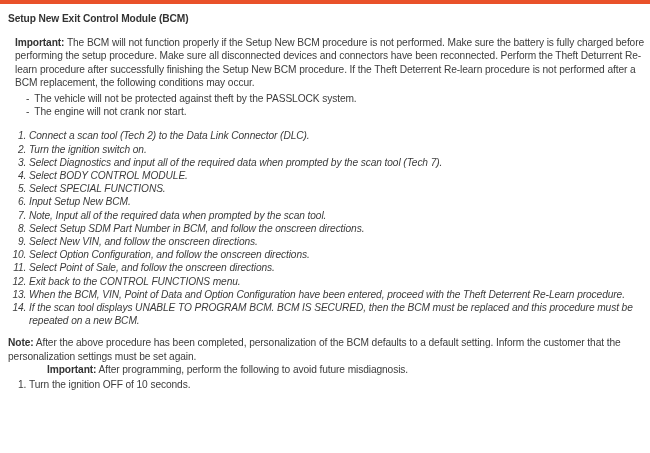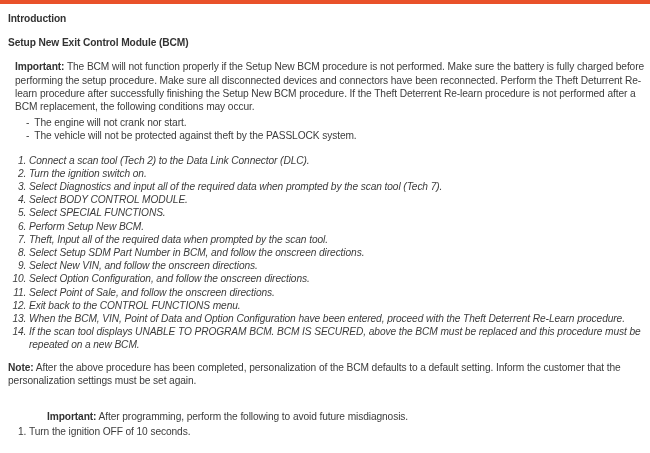"Introduction" h3 { html: <h3>Introduction</h3> -> none }
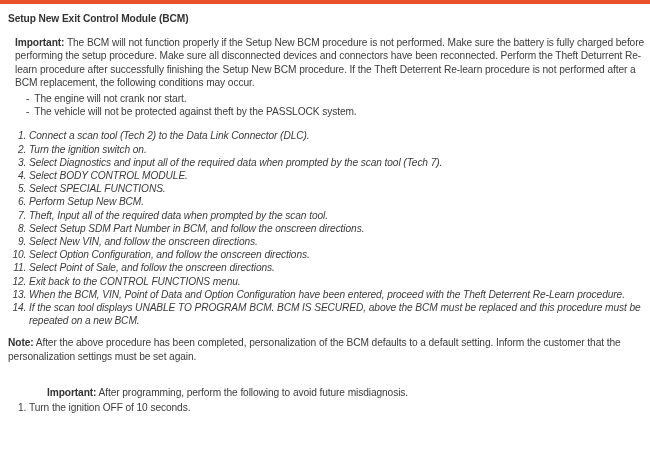"The engine will not crank" li { order: before "The vehicle will not be" -> after "The vehicle will not be" }
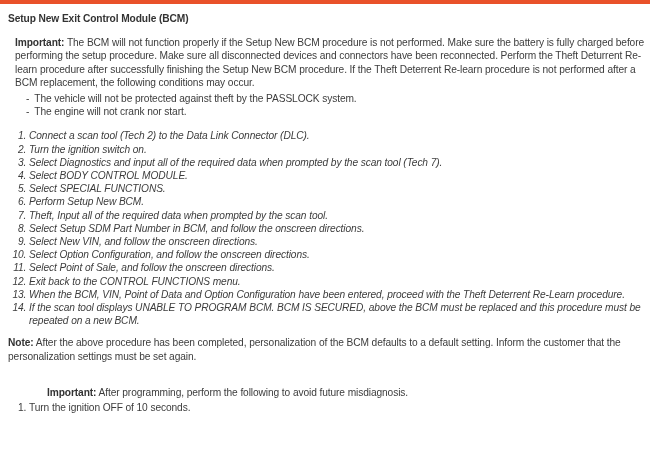"Perform Setup New BCM." li { text: Perform -> Input }
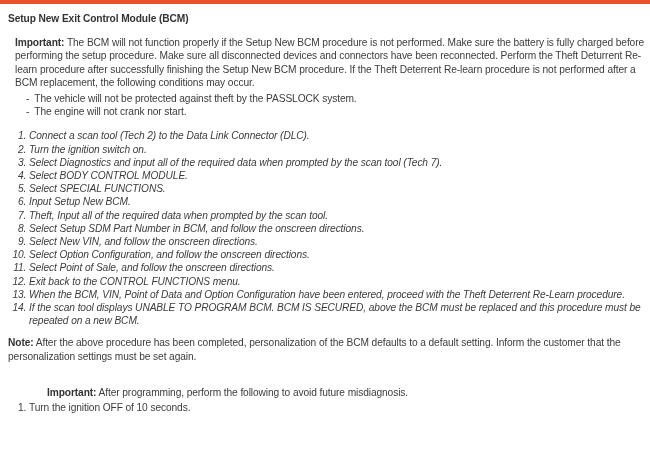"Theft, Input all of the" li { text: Theft -> Note }
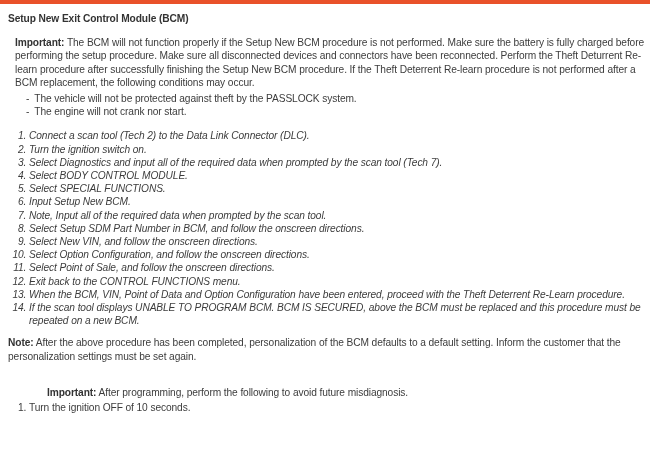"If the scan tool displays" li { text: above -> then }
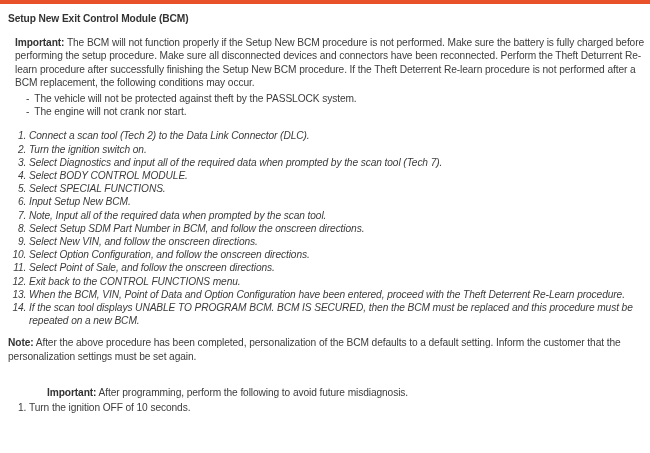"Note: After the above procedure" p.note-para { margin-bottom: 23px -> 0 }
